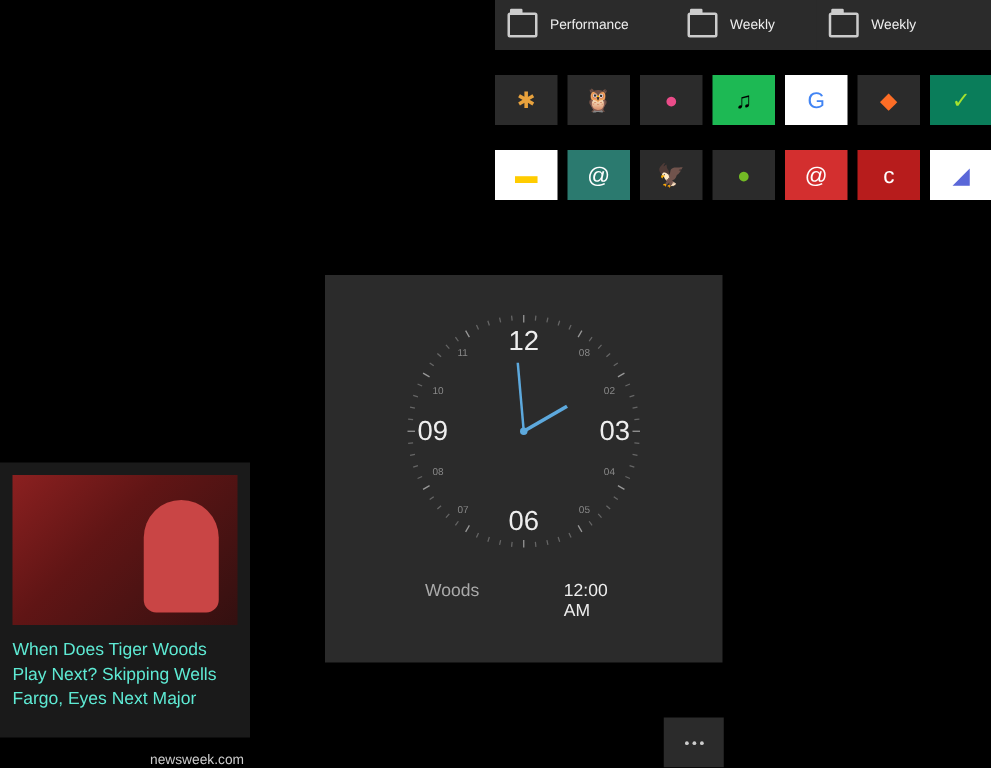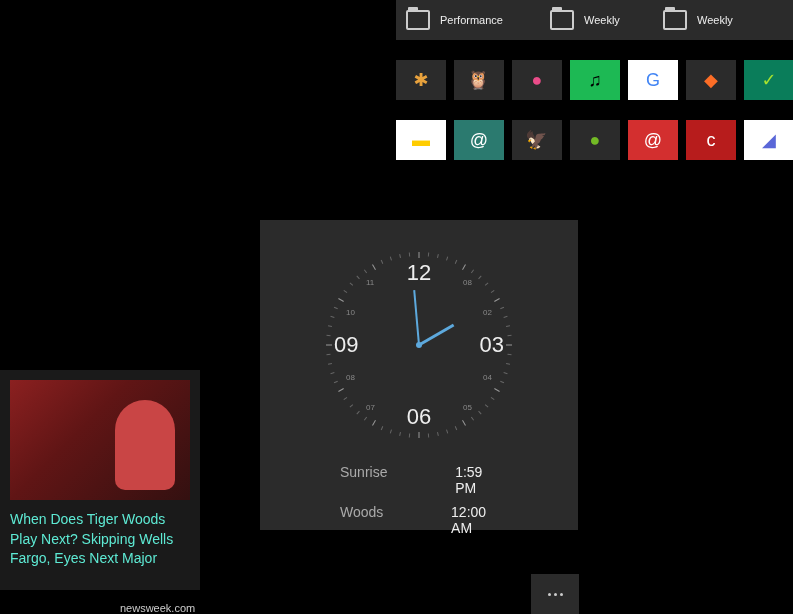"Sunrise" div.info-row { html: <div> <span>Sunrise</span> <span>1:59 PM</span> </div> -> none }
